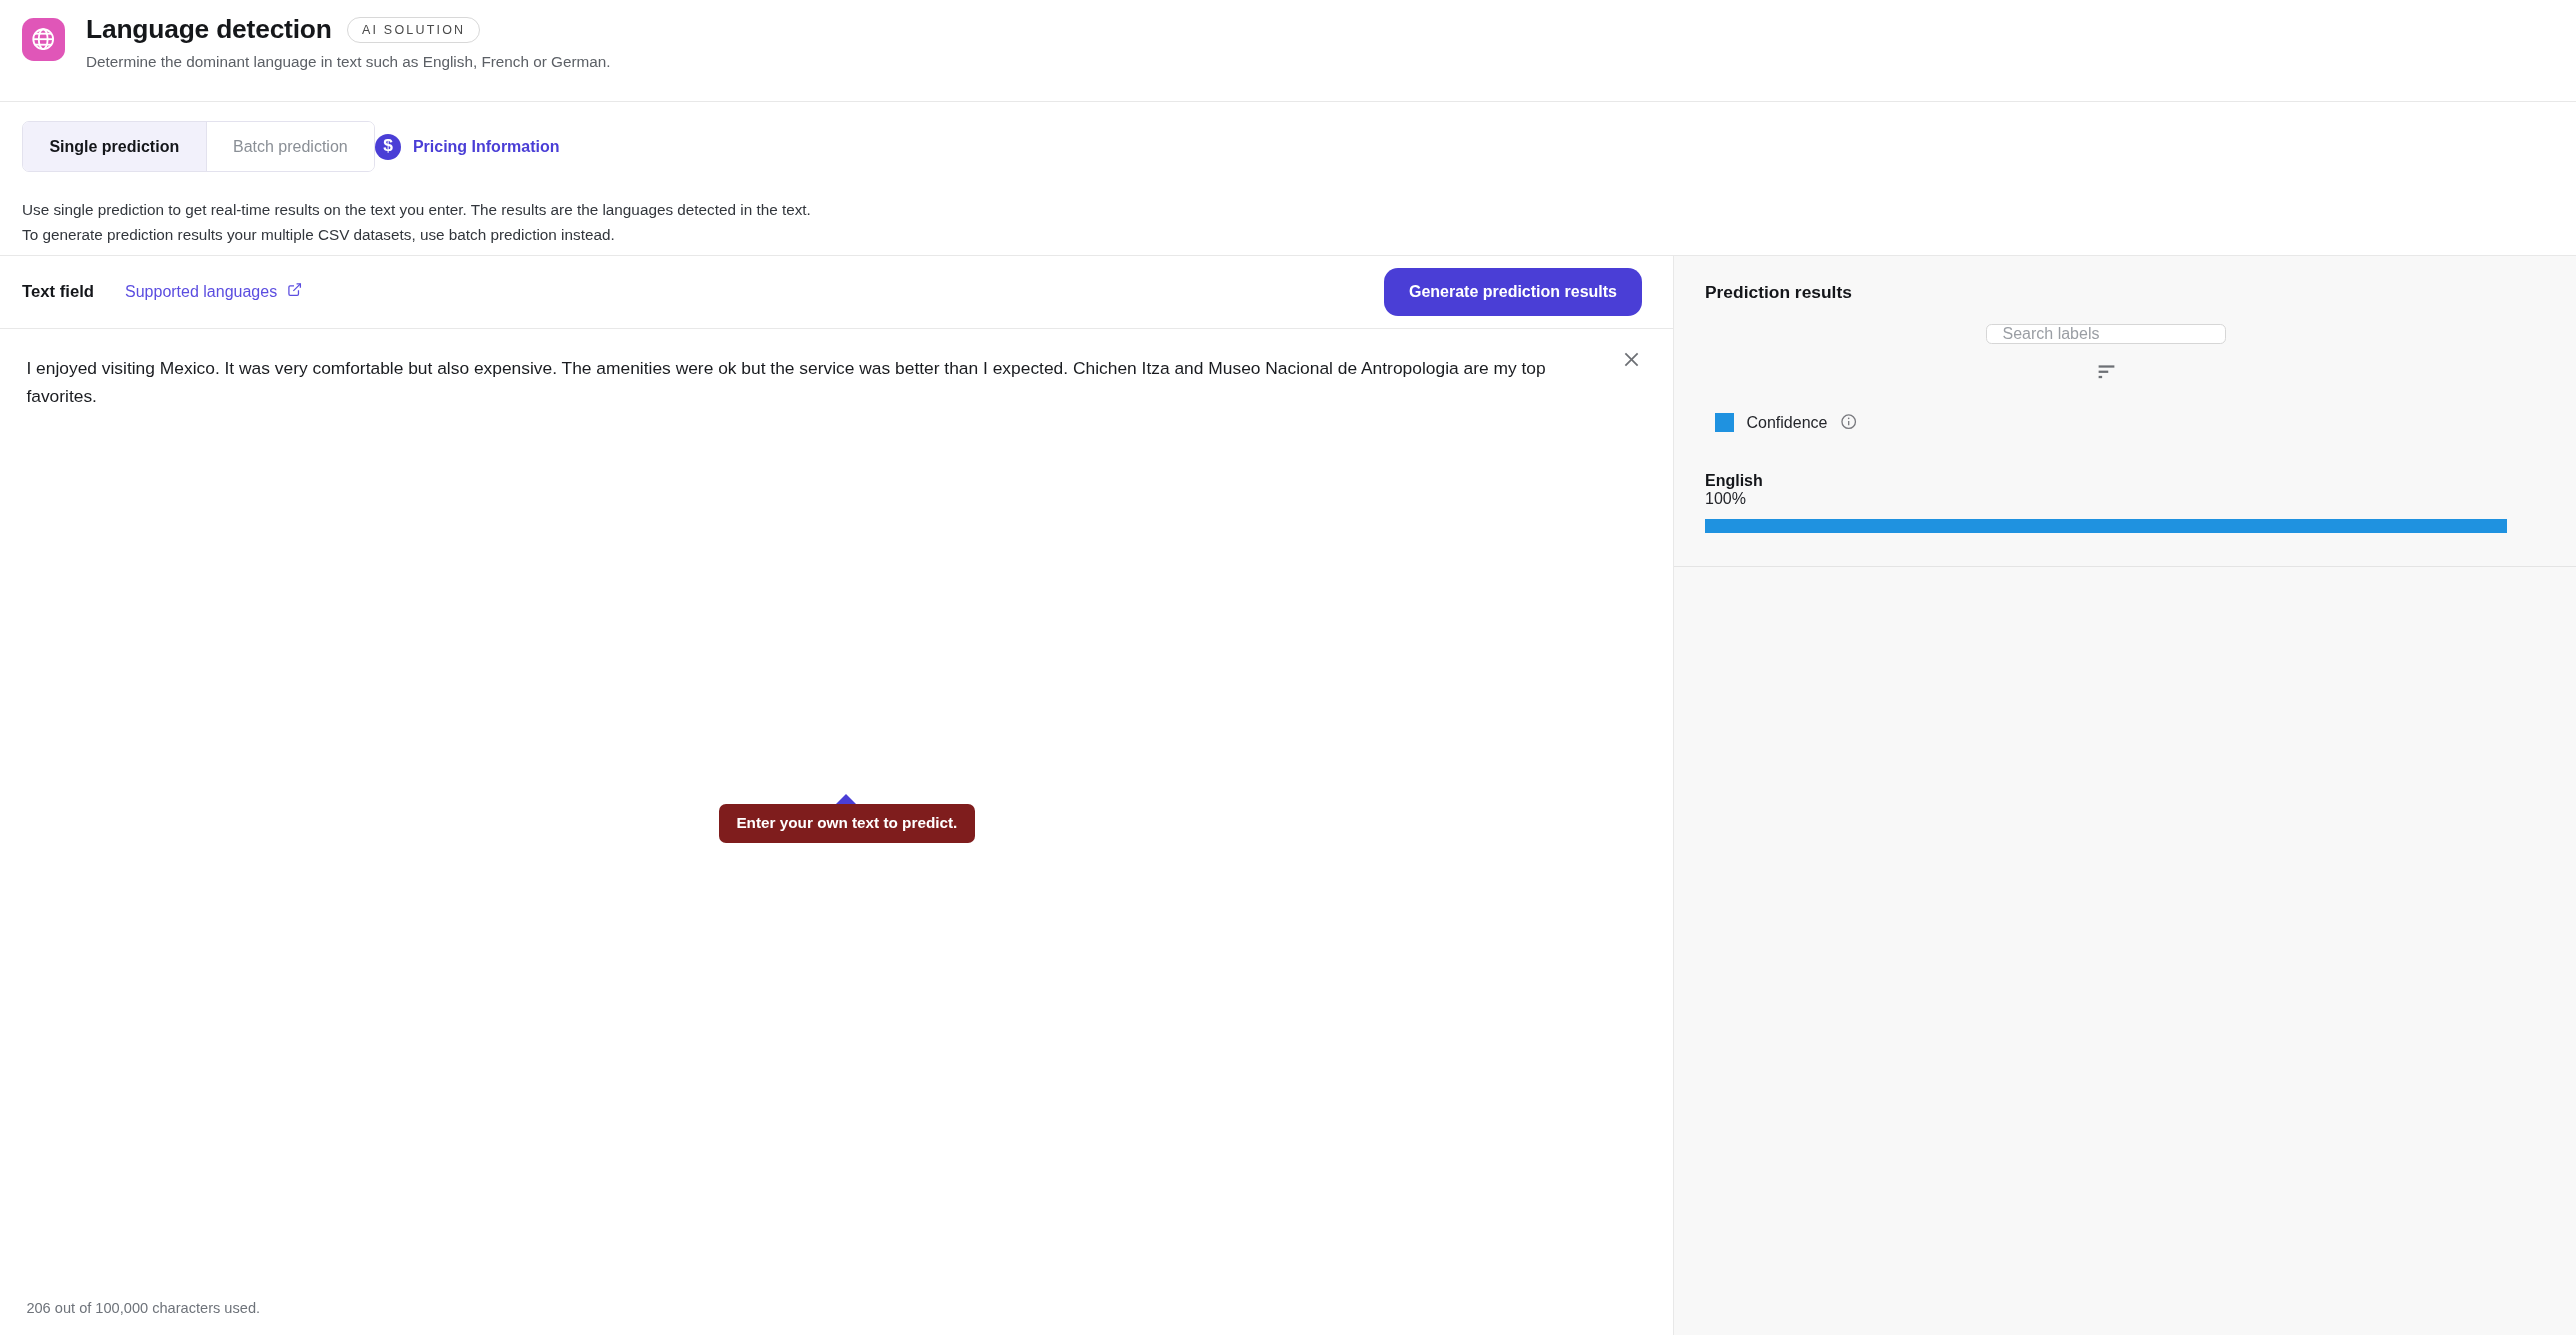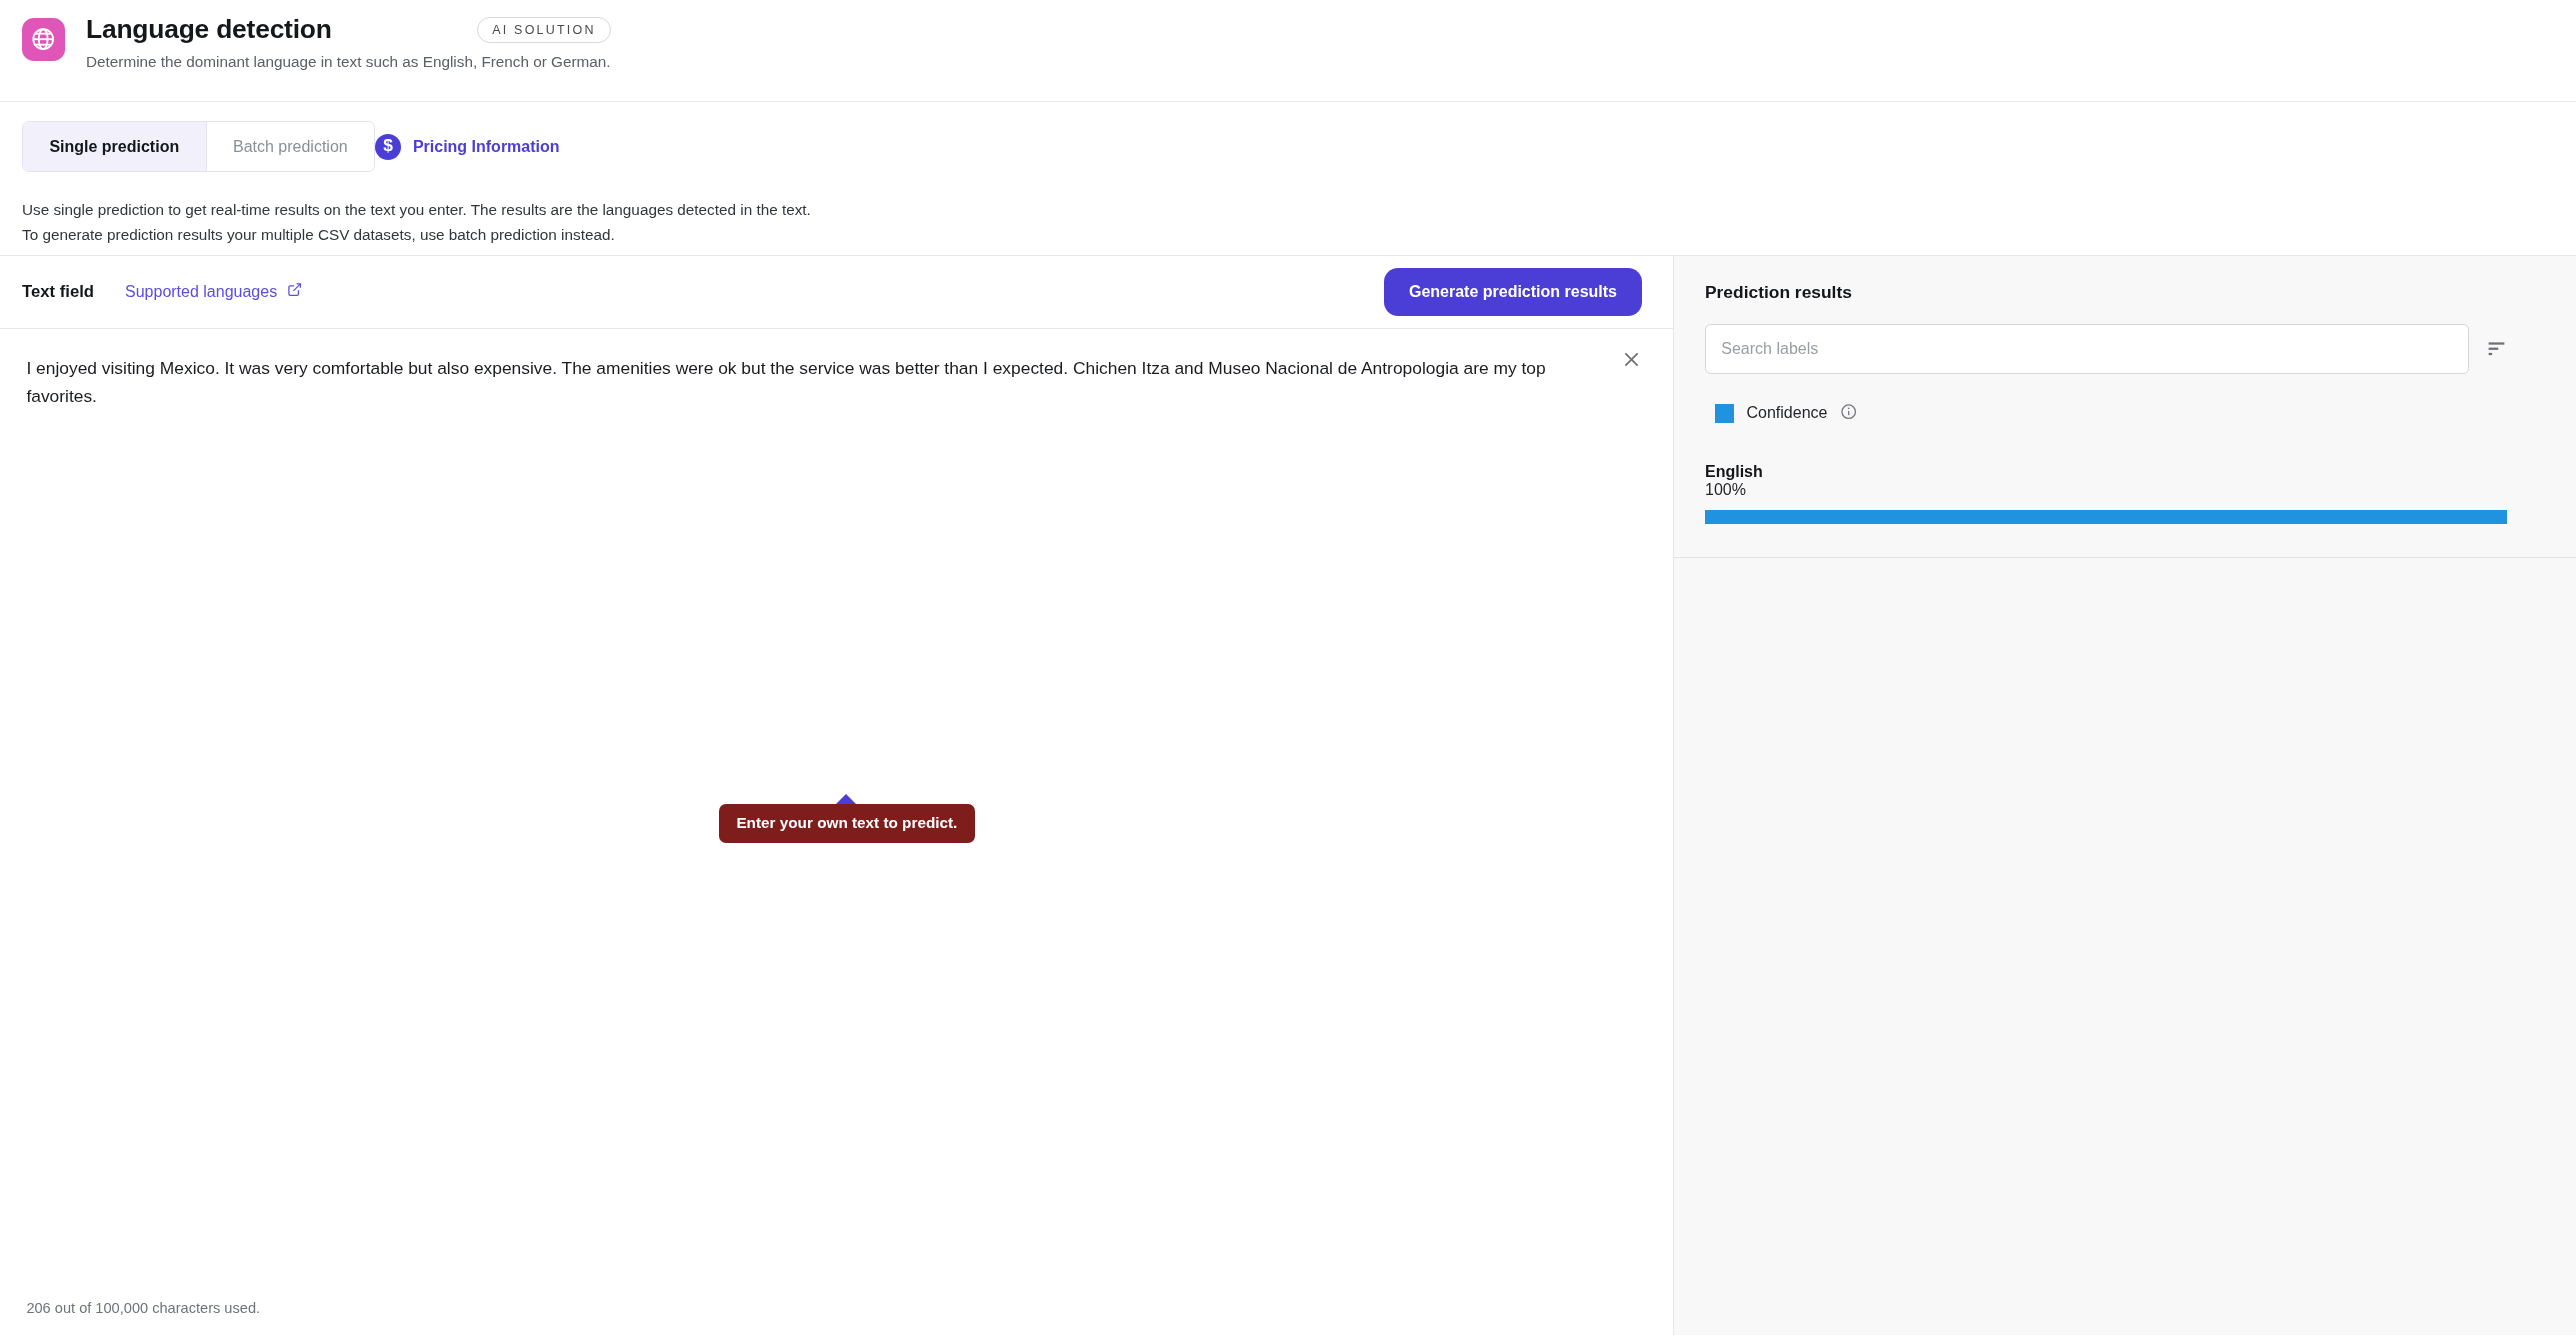"Language detection" .title-row { justify-content: space-between -> none }
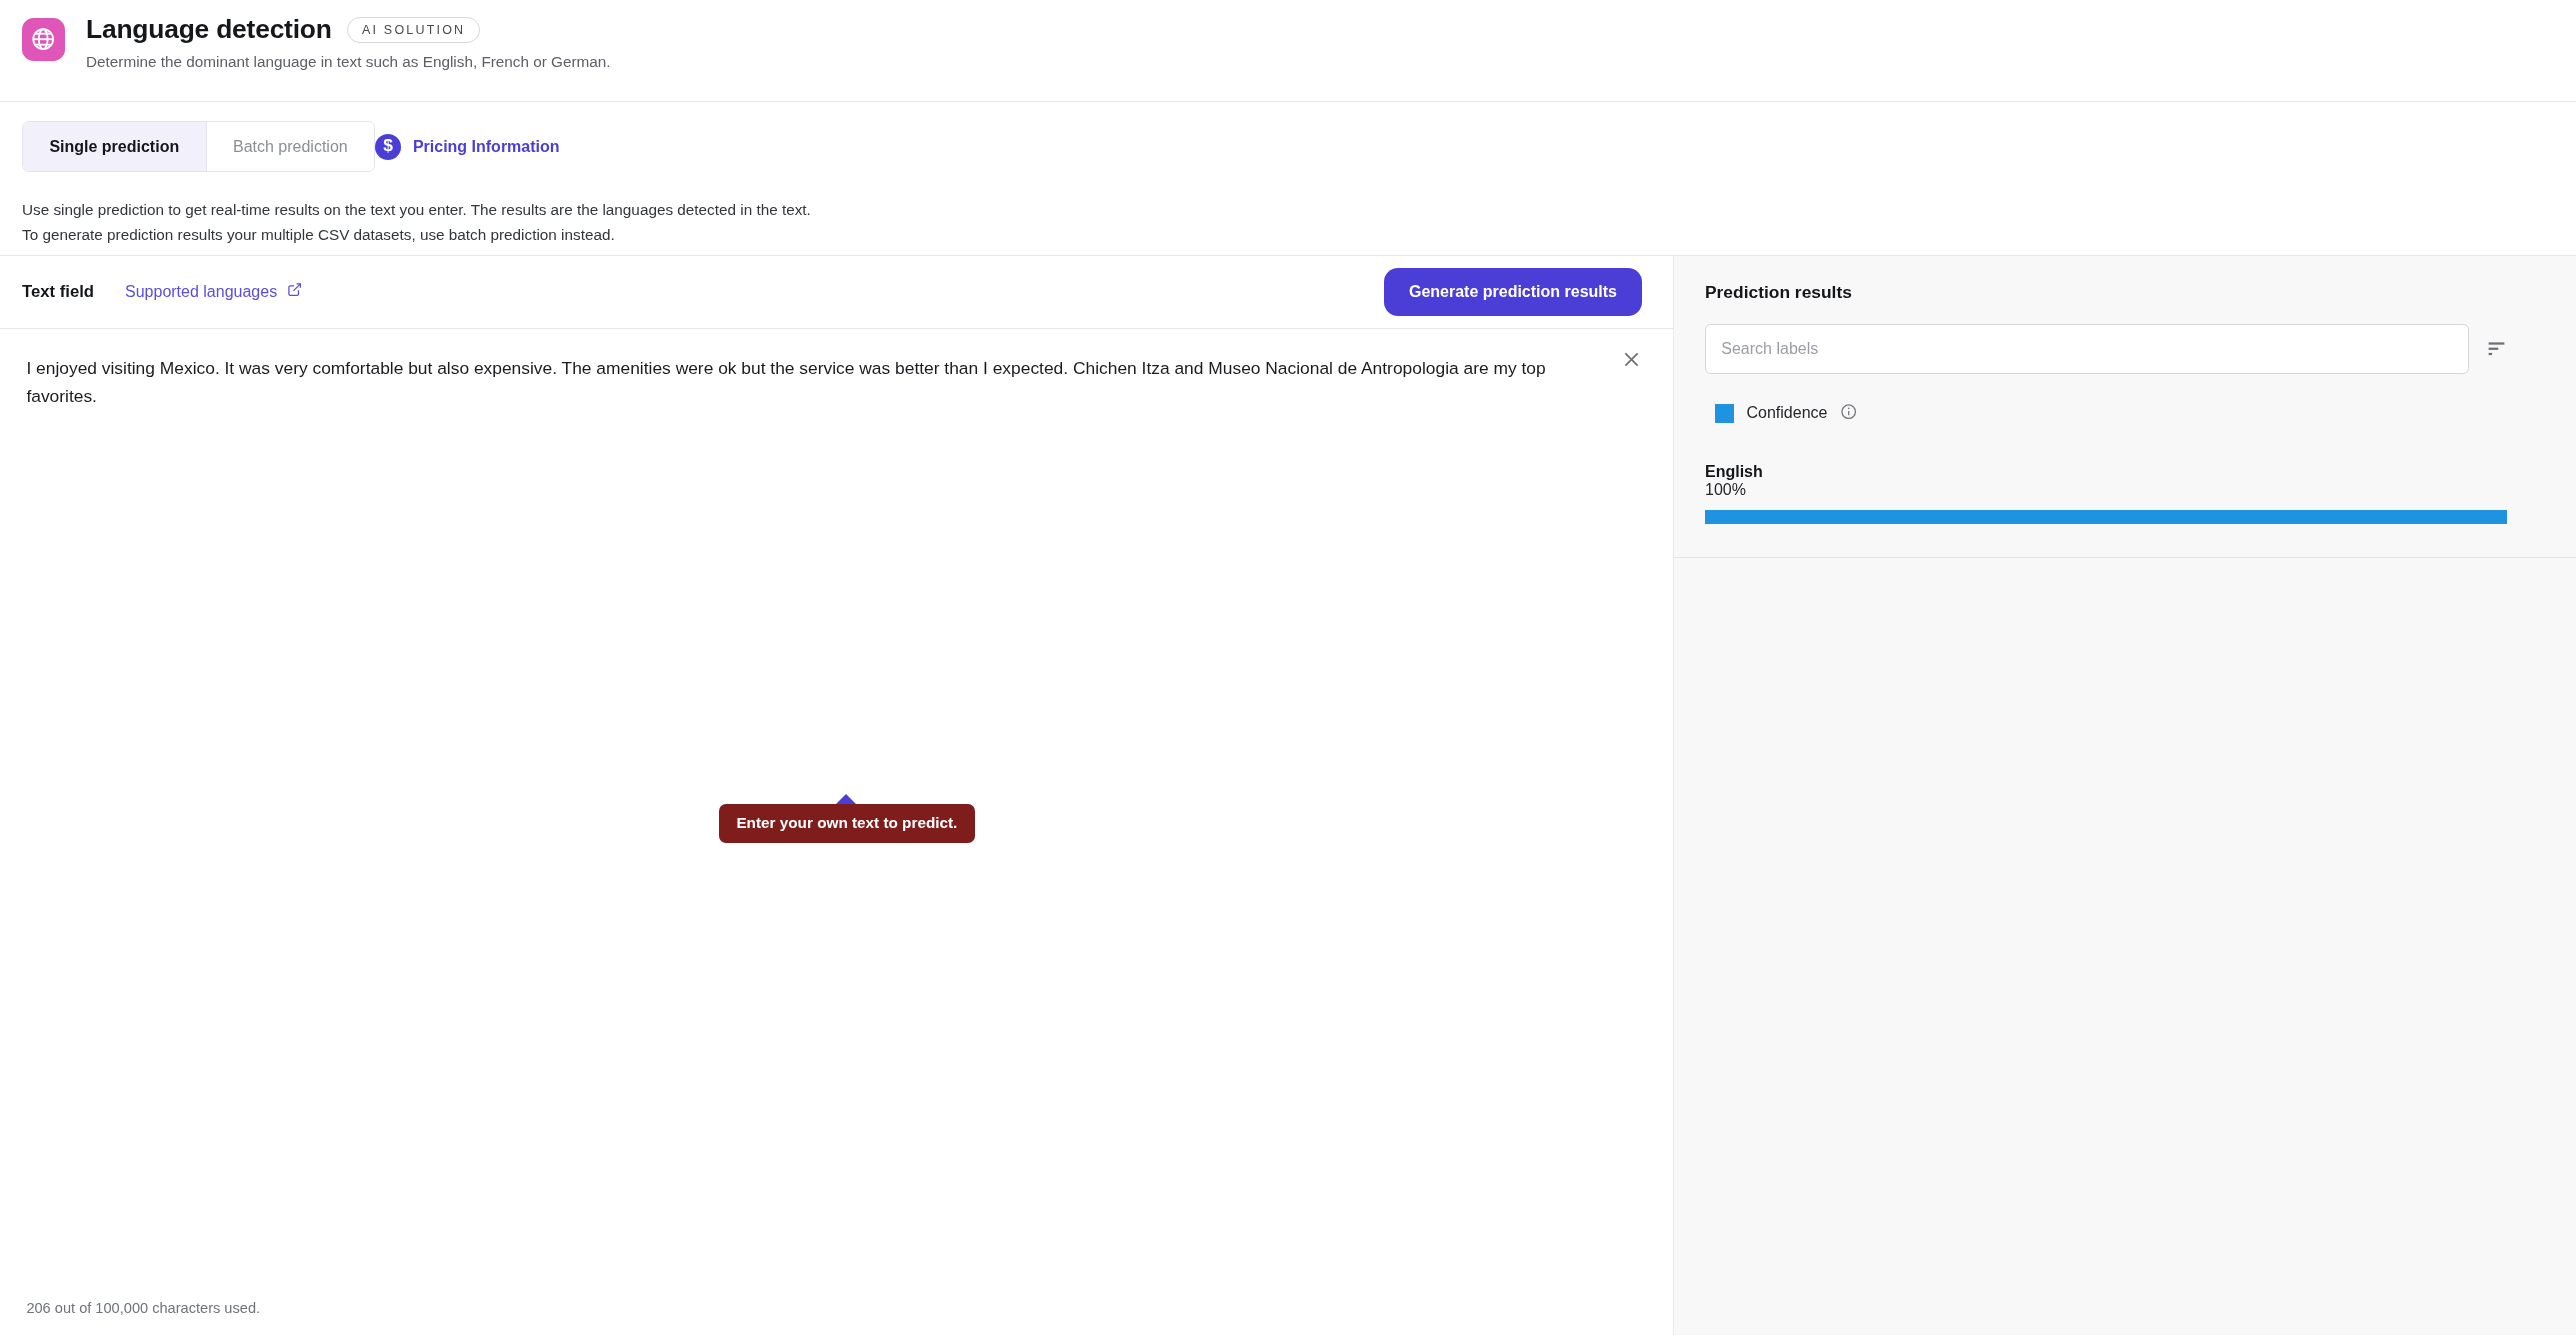"Search labels" .search-row { flex-direction: none -> column }
